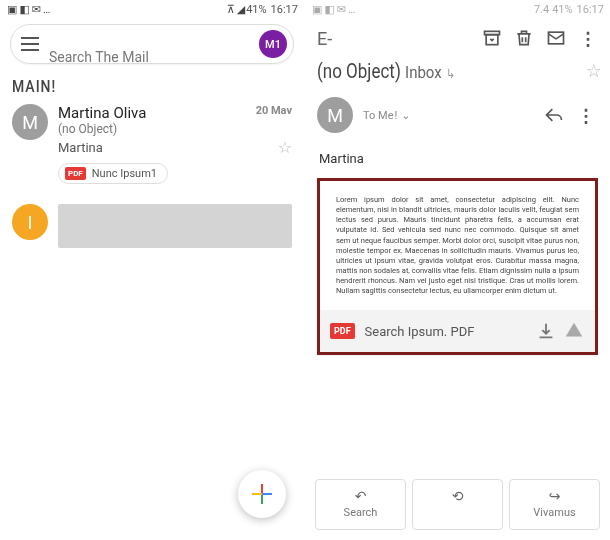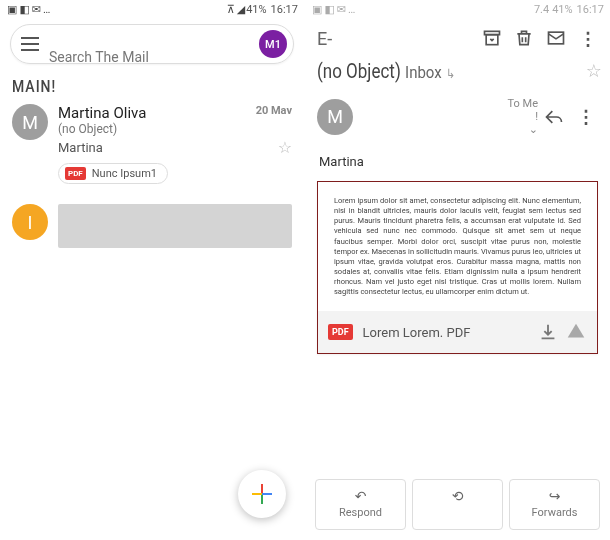"To Me" .msghead .to { align-items: flex-end -> flex-start; flex-direction: column -> none }
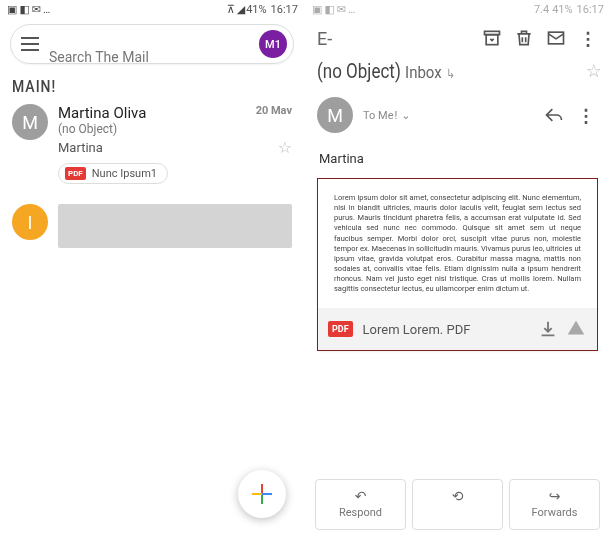"Lorem ipsum dolor sit amet," .card { border: 1px solid #7f1d1d -> 3px solid #7f1d1d }
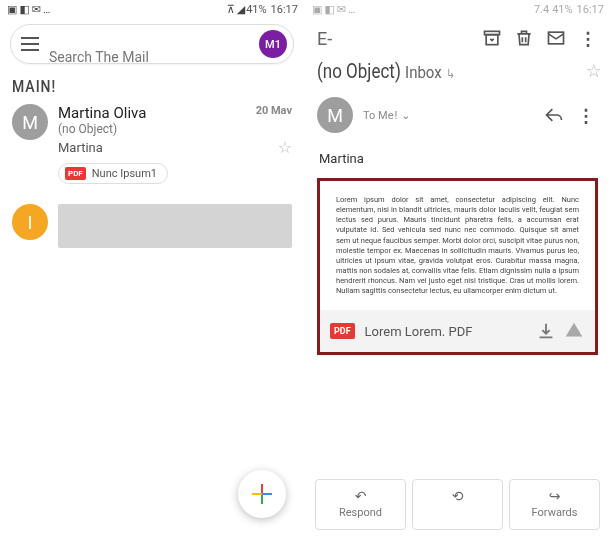"Lorem Lorem. PDF" span.fname { text: Lorem Lorem -> Search Ipsum }
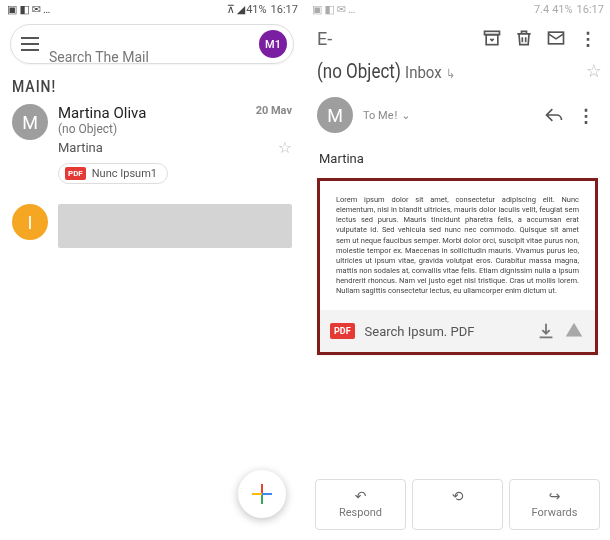"Respond" div.albl { text: Respond -> Search }
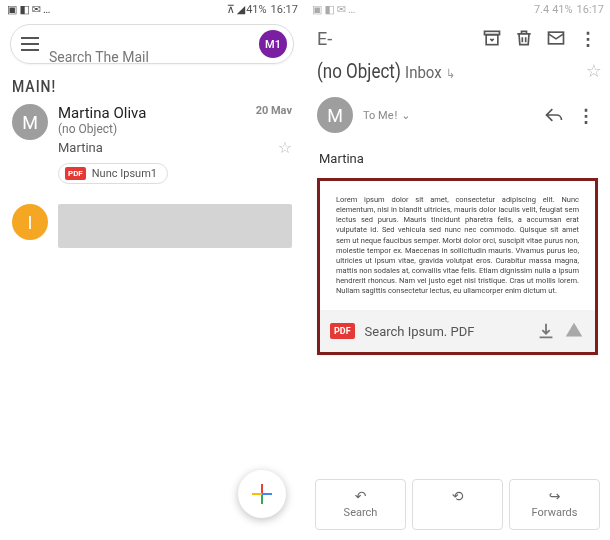"Forwards" div.albl { text: Forwards -> Vivamus }
